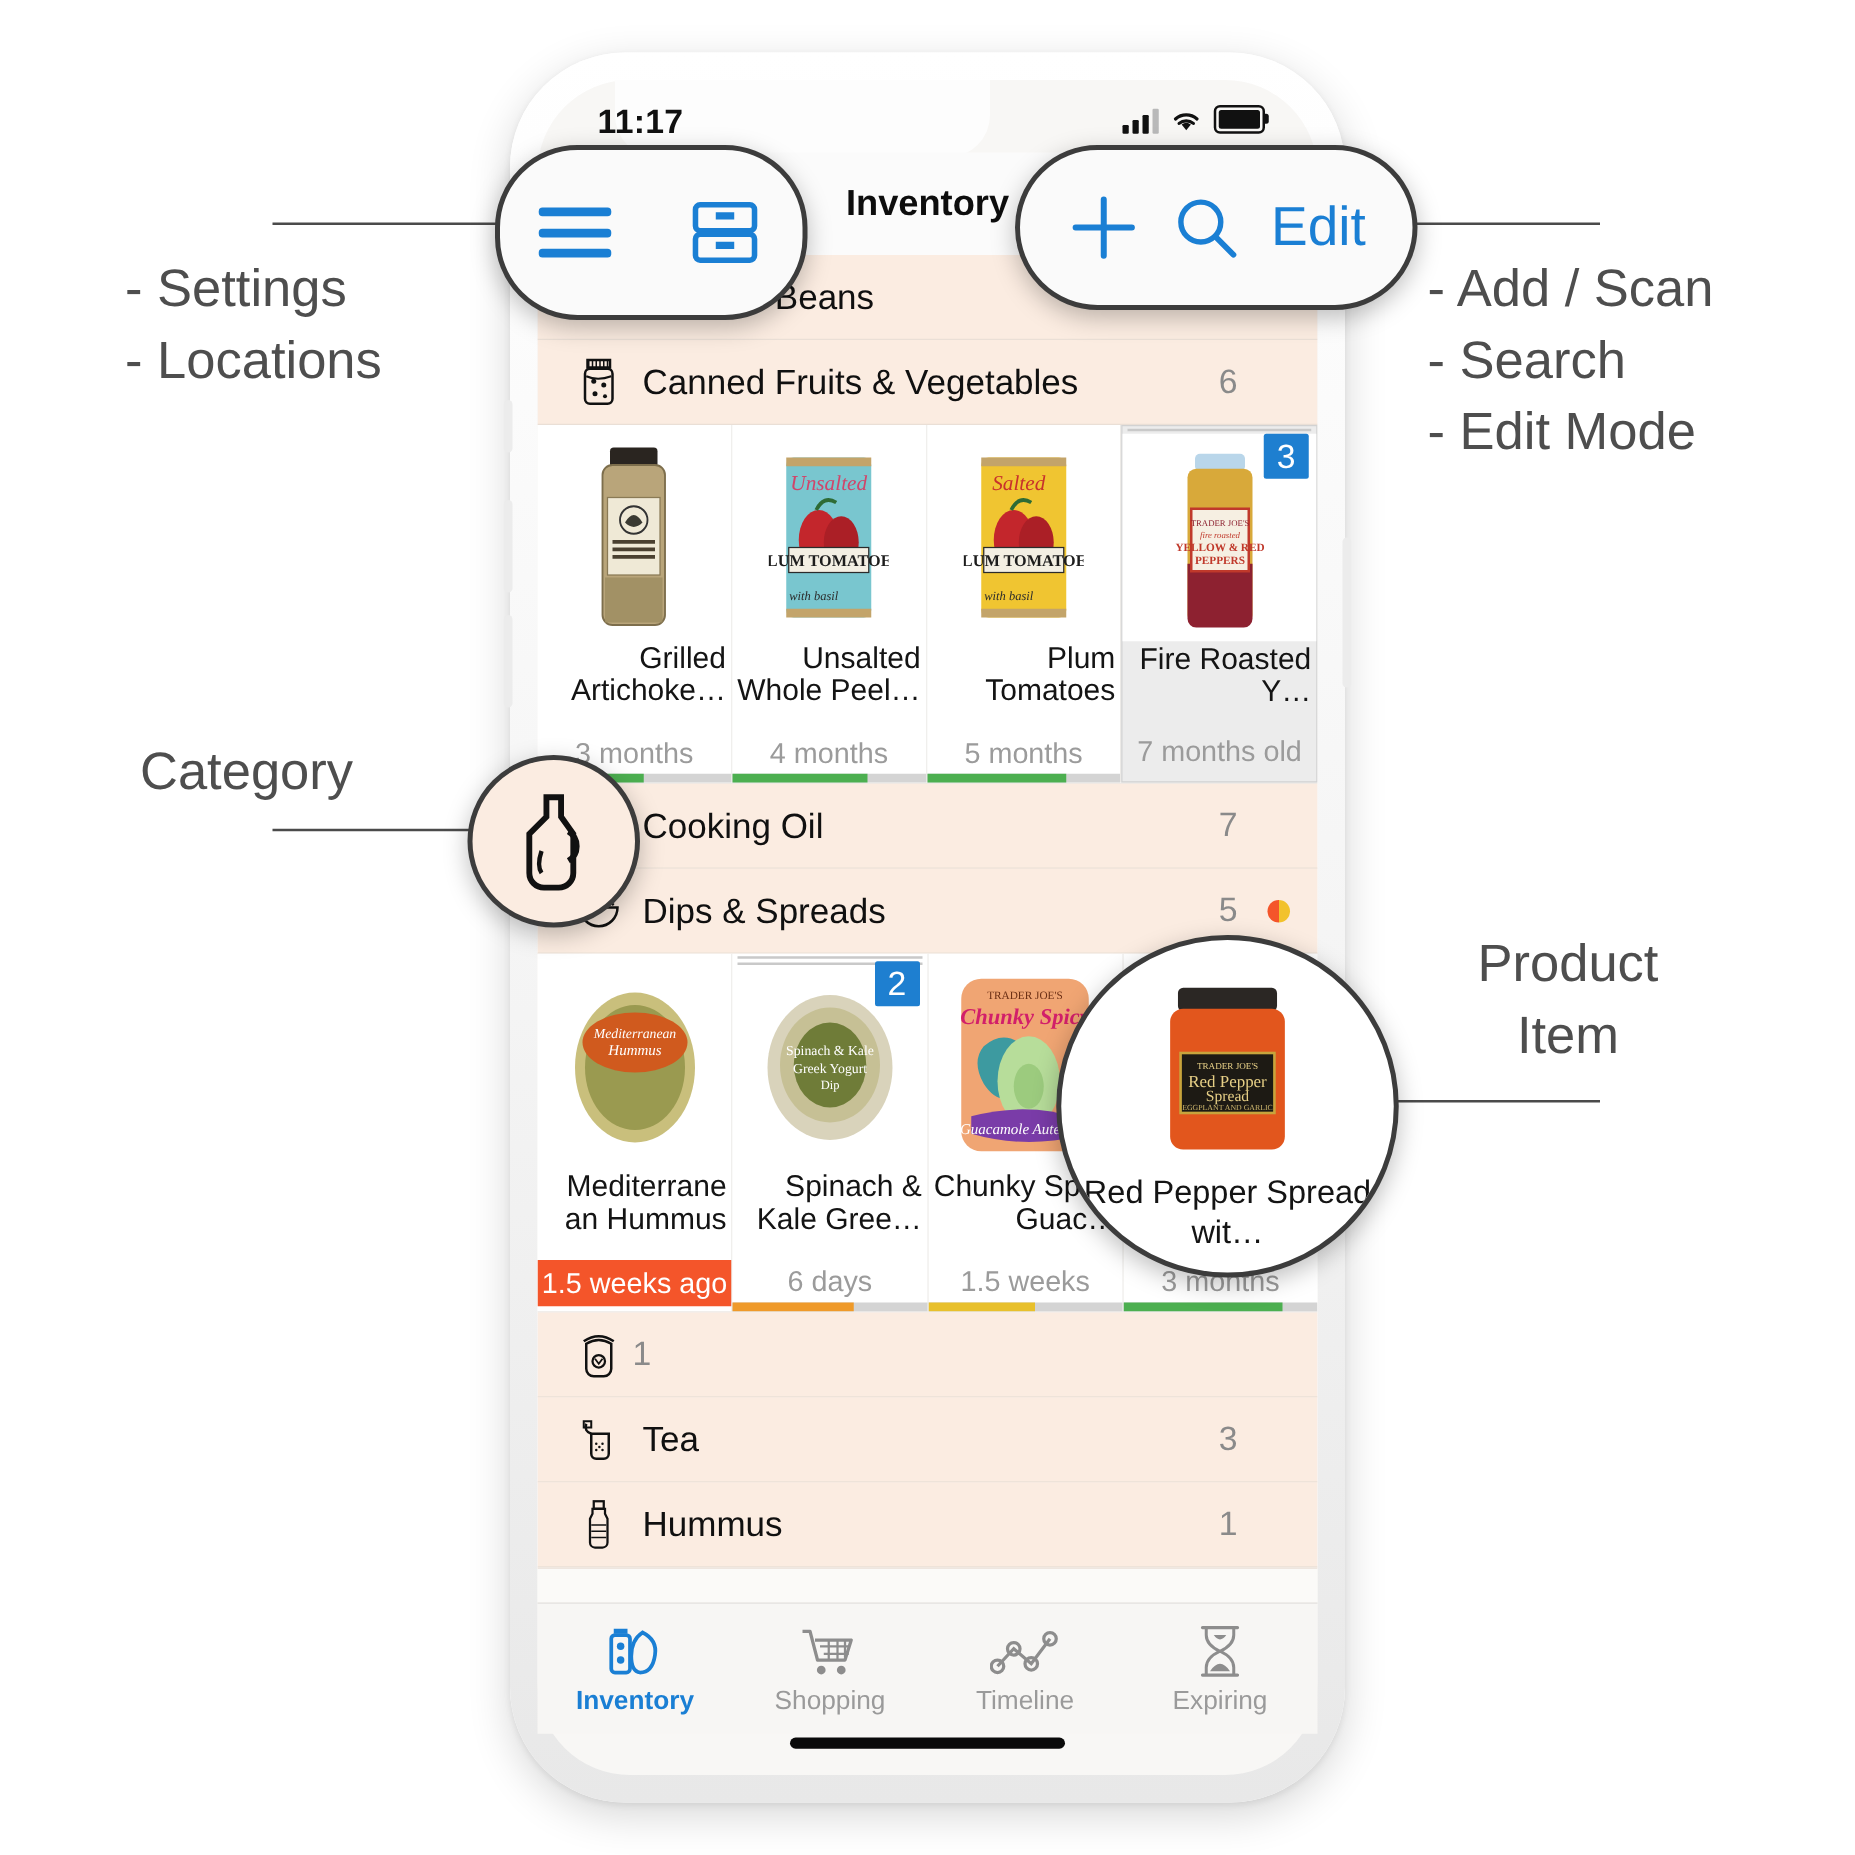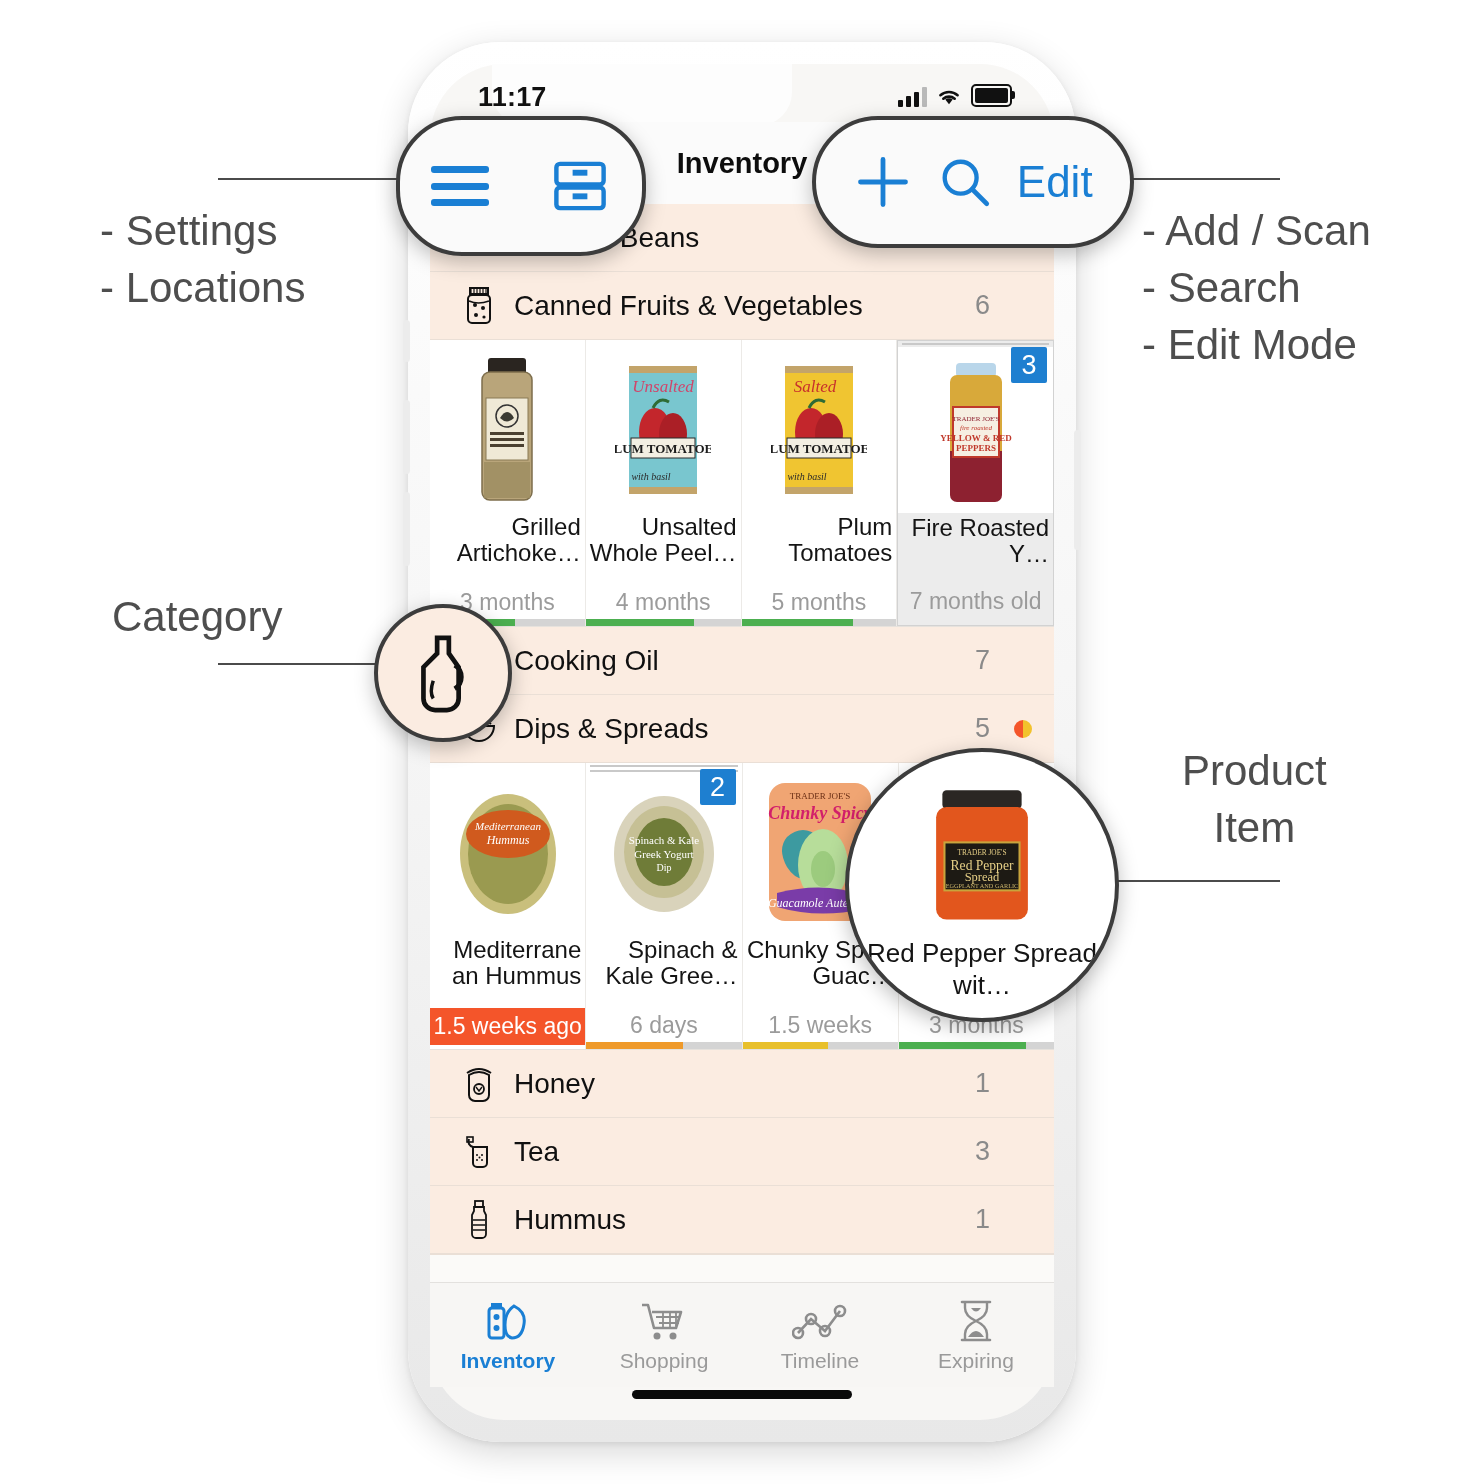"Honey" span.cat-name { html: <span>Honey</span> -> none }
